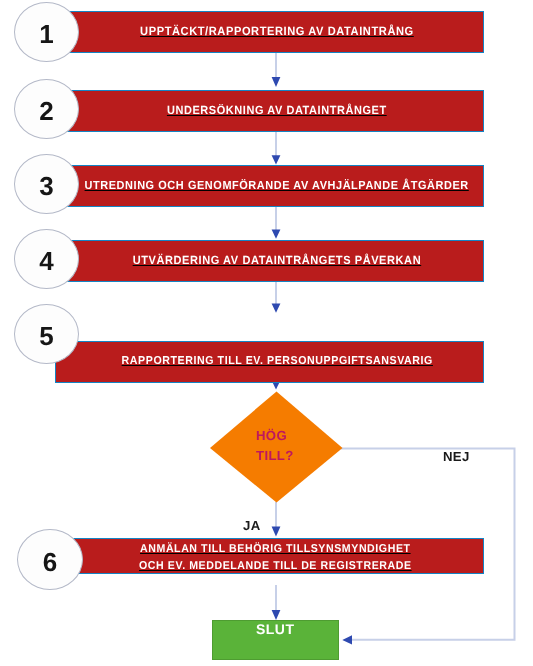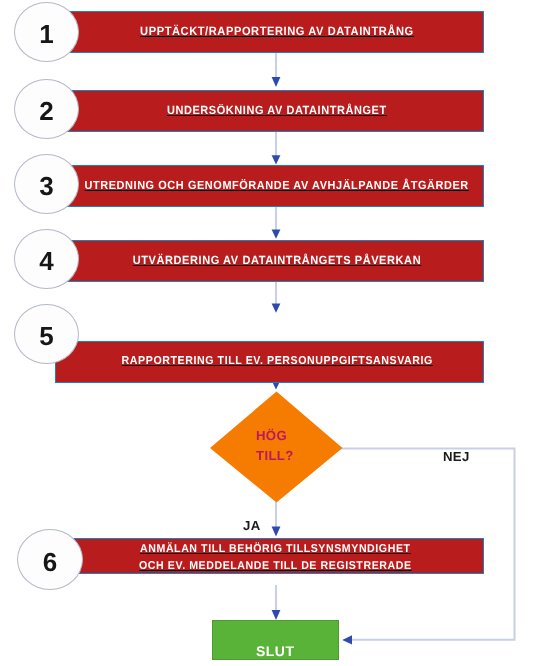"SLUT" .end-box { align-items: flex-end -> flex-start }
